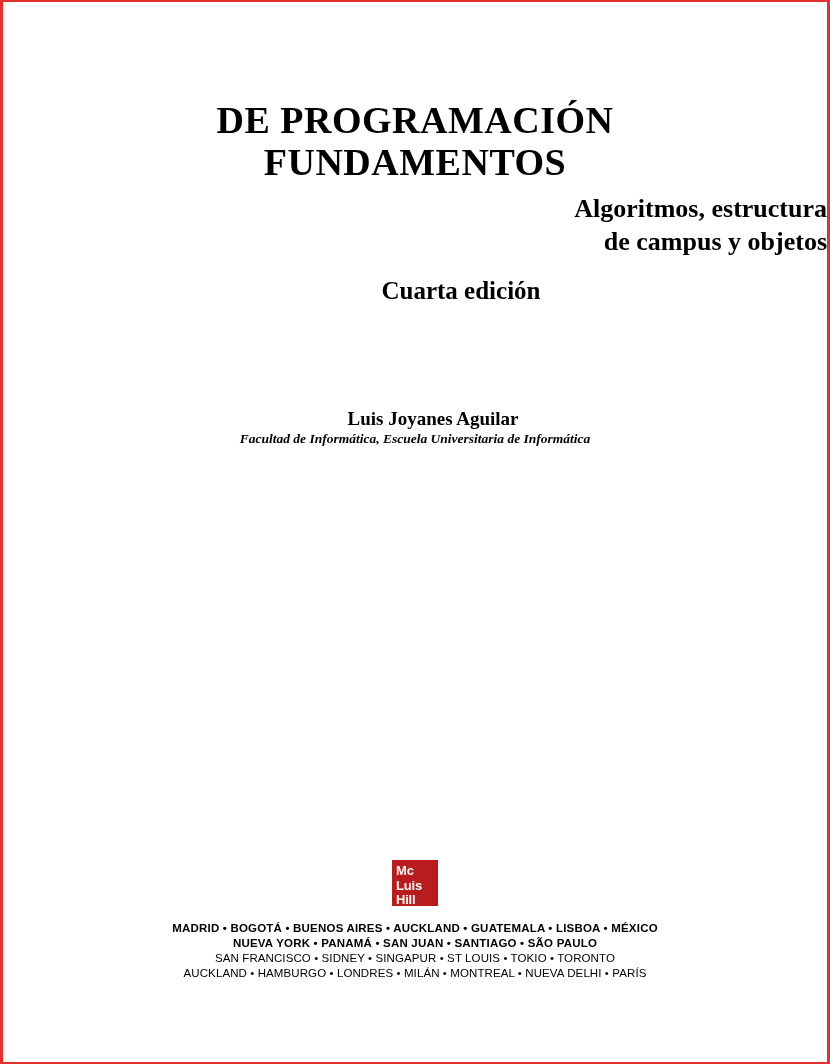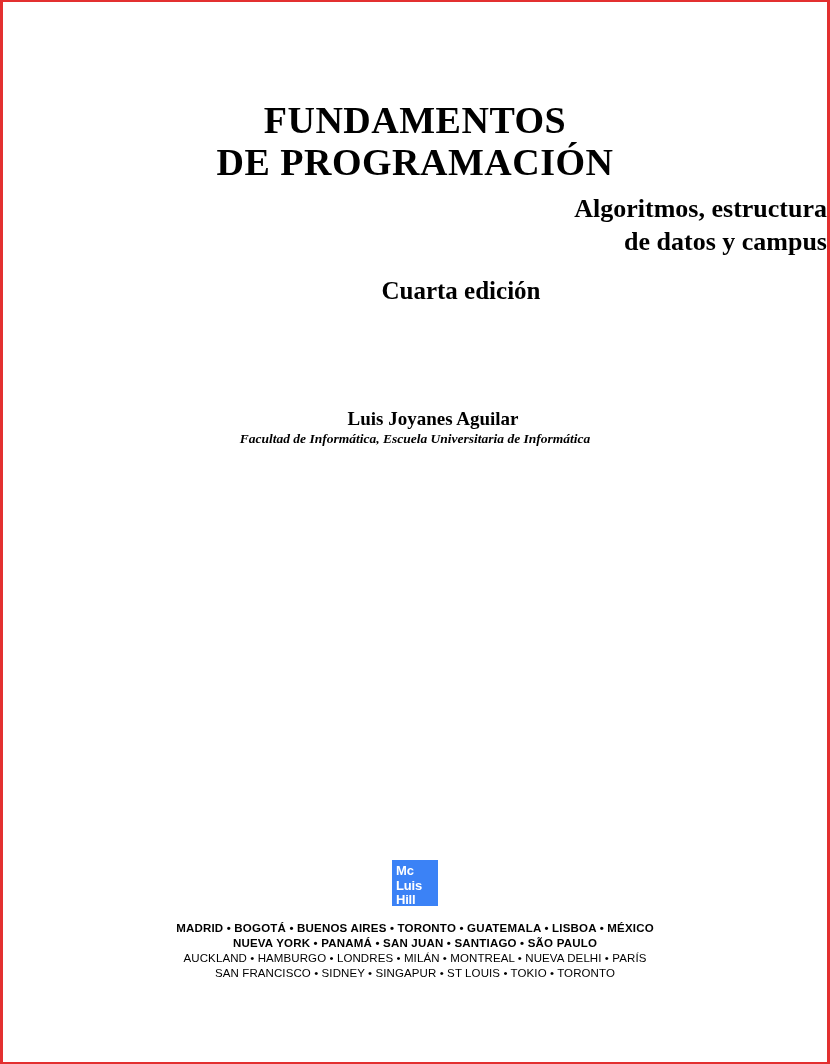"FUNDAMENTOS" div.title-line { order: before "DE PROGRAMACIÓN" -> after "DE PROGRAMACIÓN" }
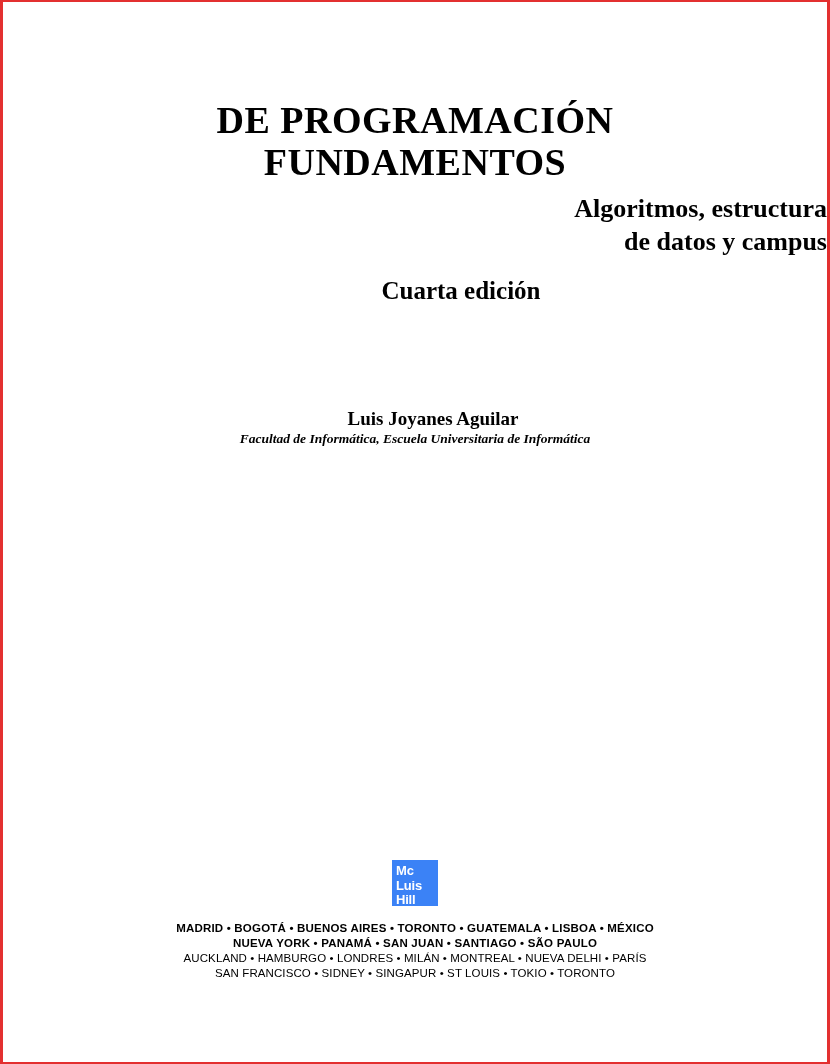"de datos y campus" div.subtitle-line { text: datos y campus -> campus y objetos }
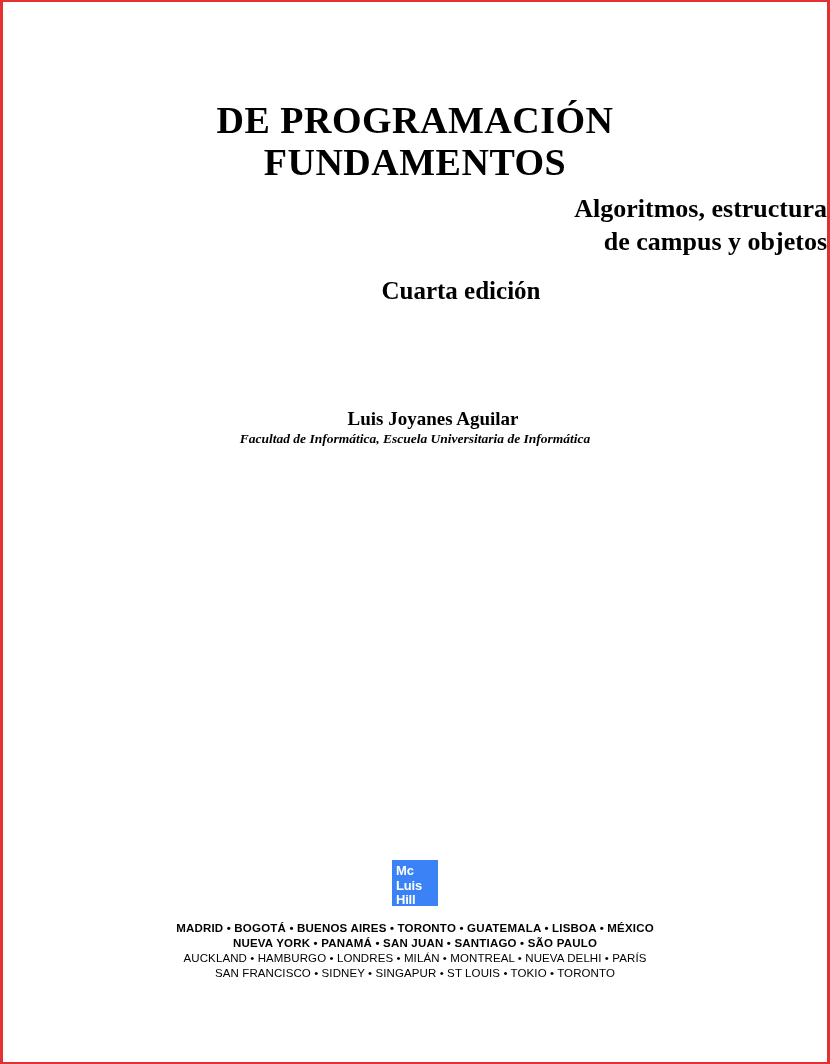"Mc" .publisher-logo { background: #3b82f6 -> #b91c1c }
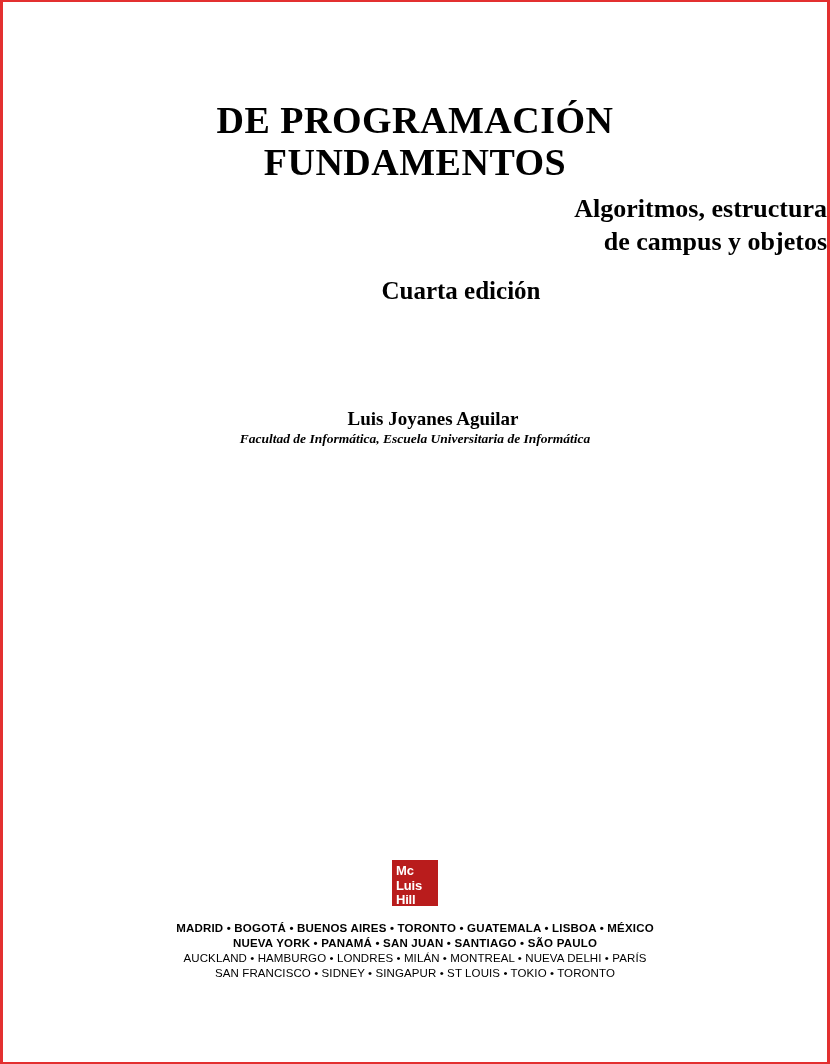"MADRID • BOGOTÁ • BUENOS" div.cities-bold { text: TORONTO -> AUCKLAND }
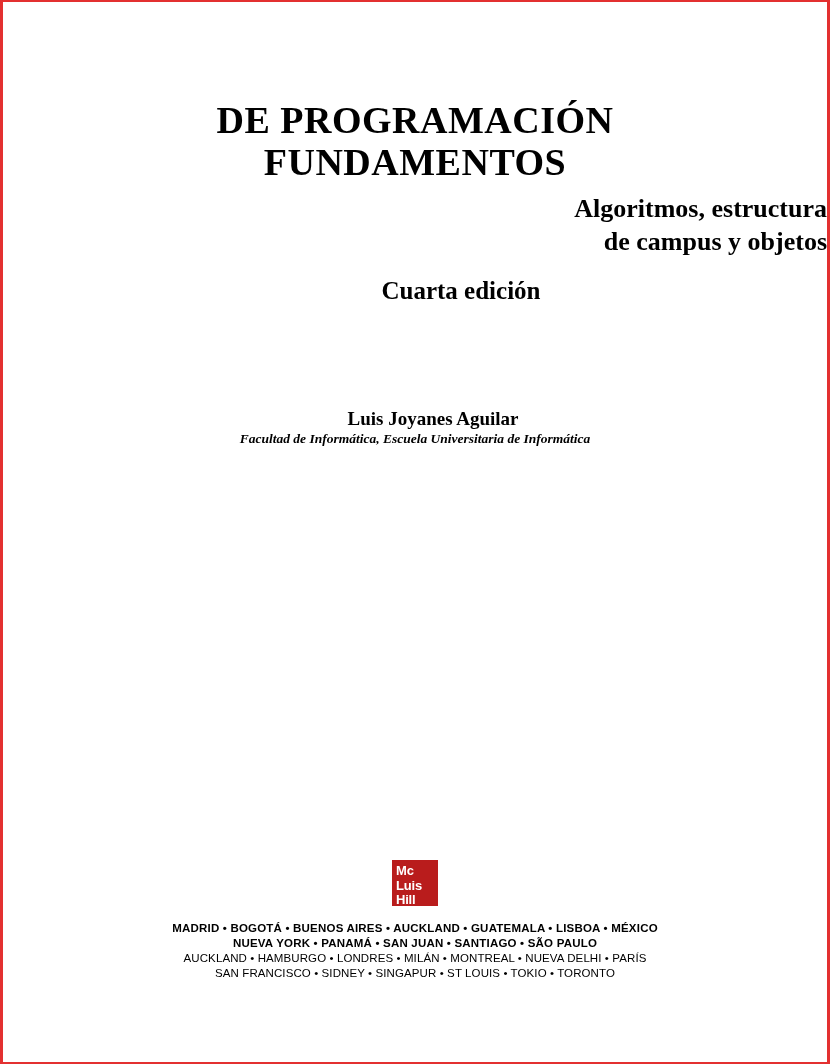"AUCKLAND • HAMBURGO • LONDRES" div.cities-reg { order: before "SAN FRANCISCO • SIDNEY •" -> after "SAN FRANCISCO • SIDNEY •" }
